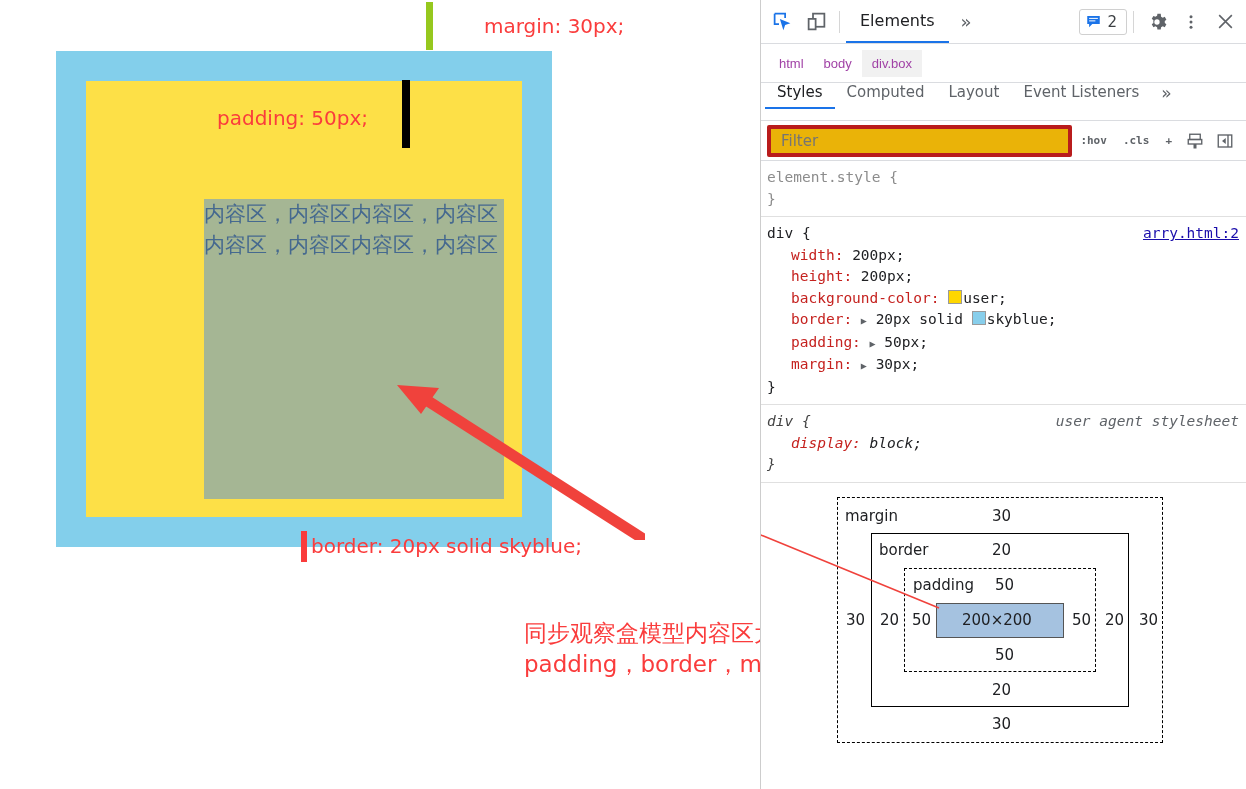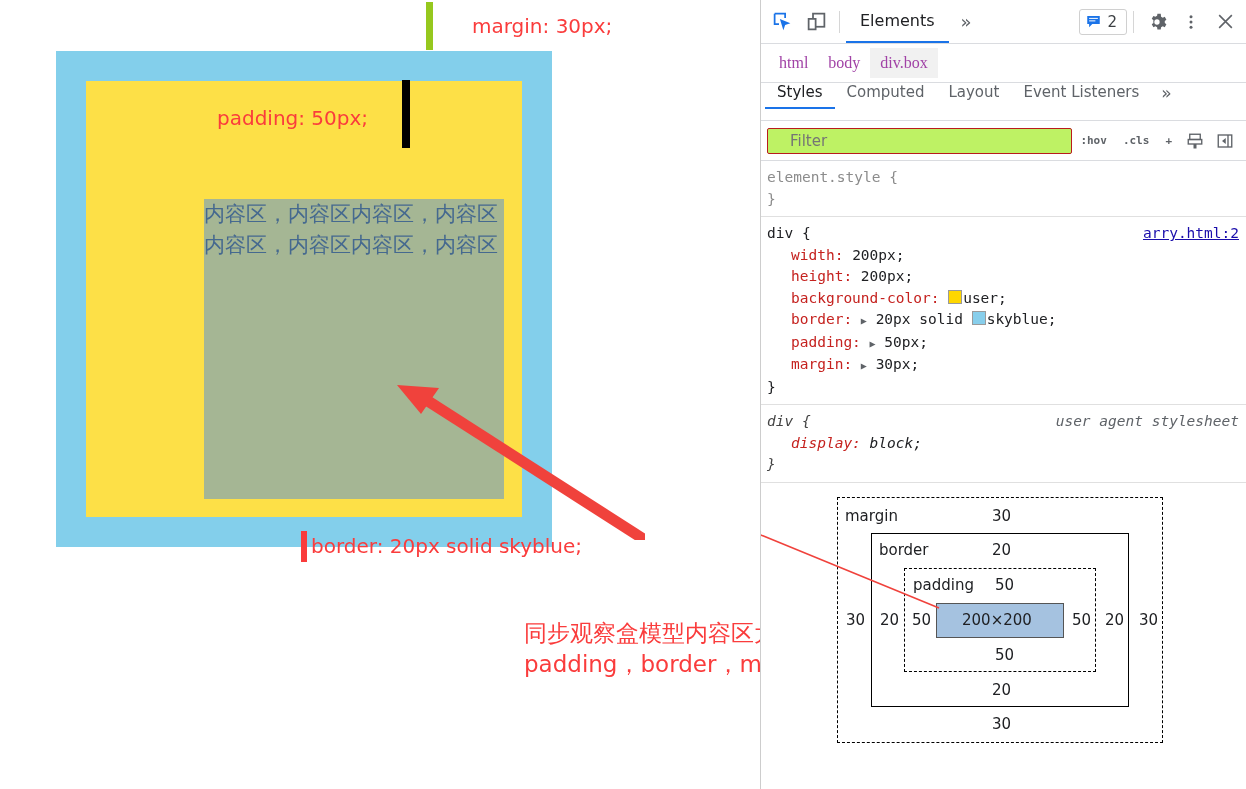"margin: 30px;" #label-margin { left: 472px -> 484px }
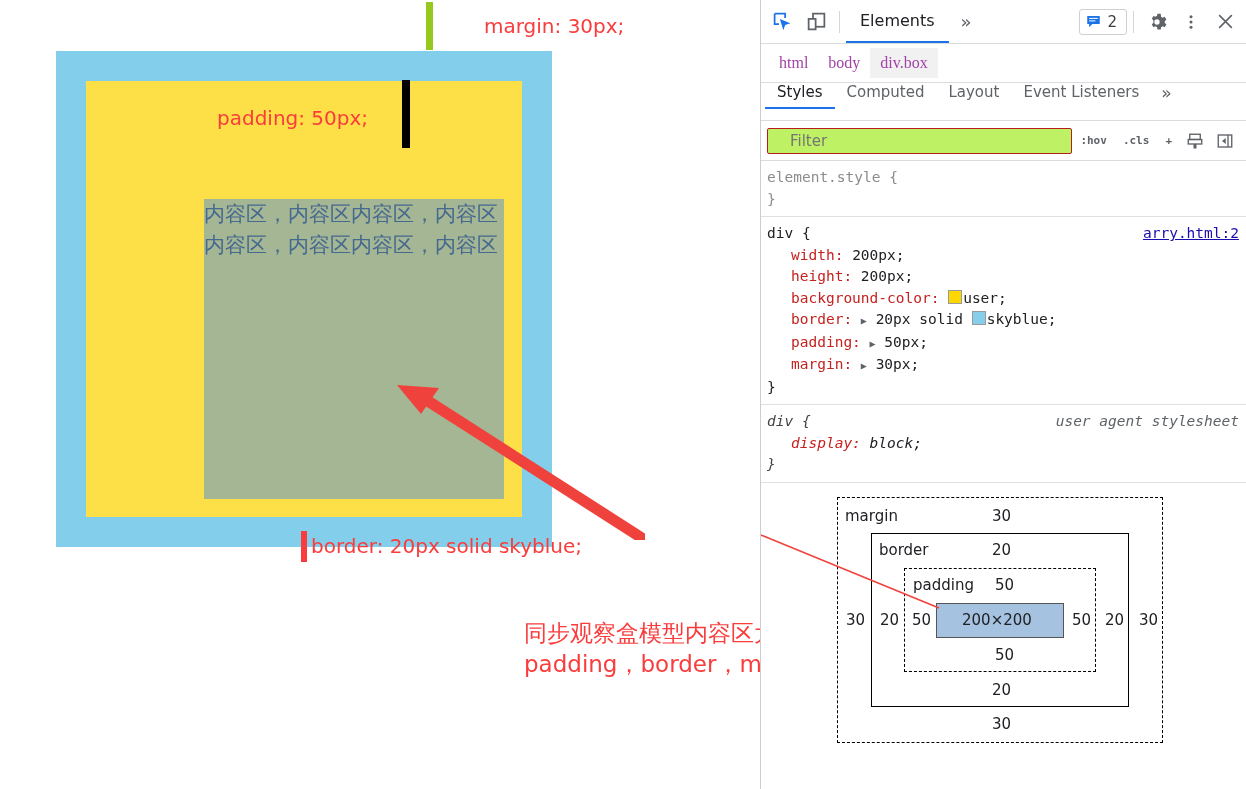"html" .crumb { font-family: Liberation Serif, serif -> Liberation Sans, sans-serif; font-size: 16px -> 13px }
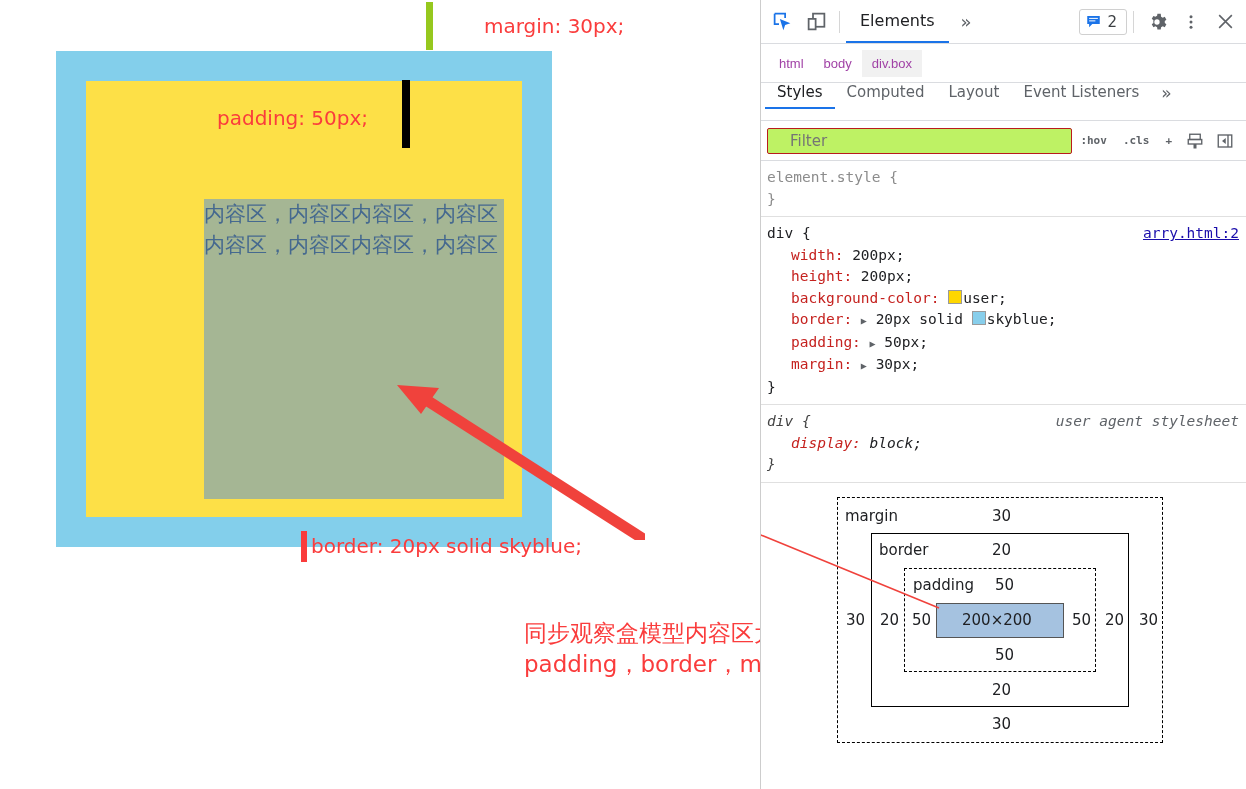"Filter" #filter-input { background: #bef264 -> #eab308; border: 1px solid #b91c1c -> 4px solid #b91c1c; padding: 0 22px -> 0 10px }
